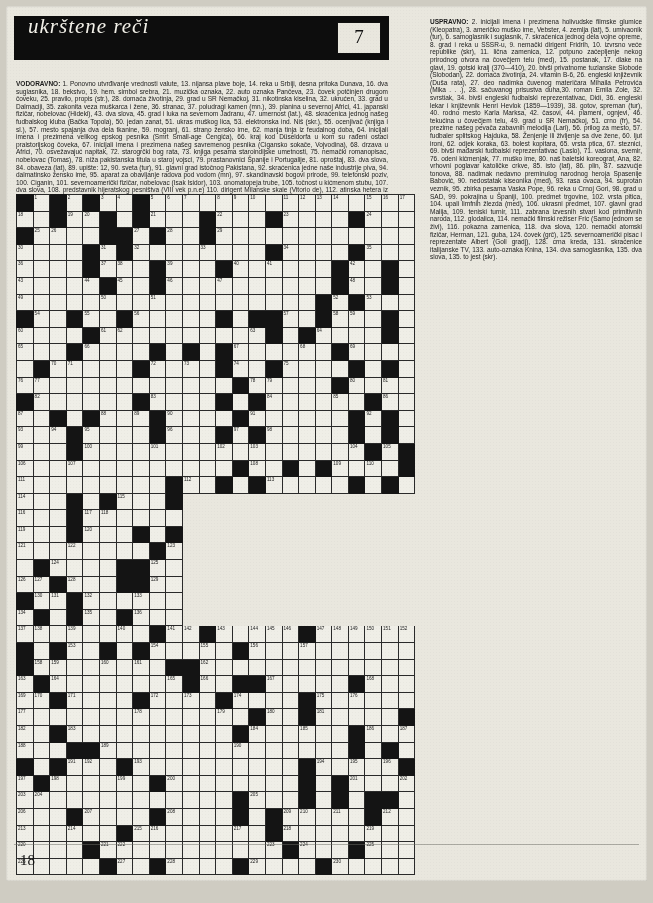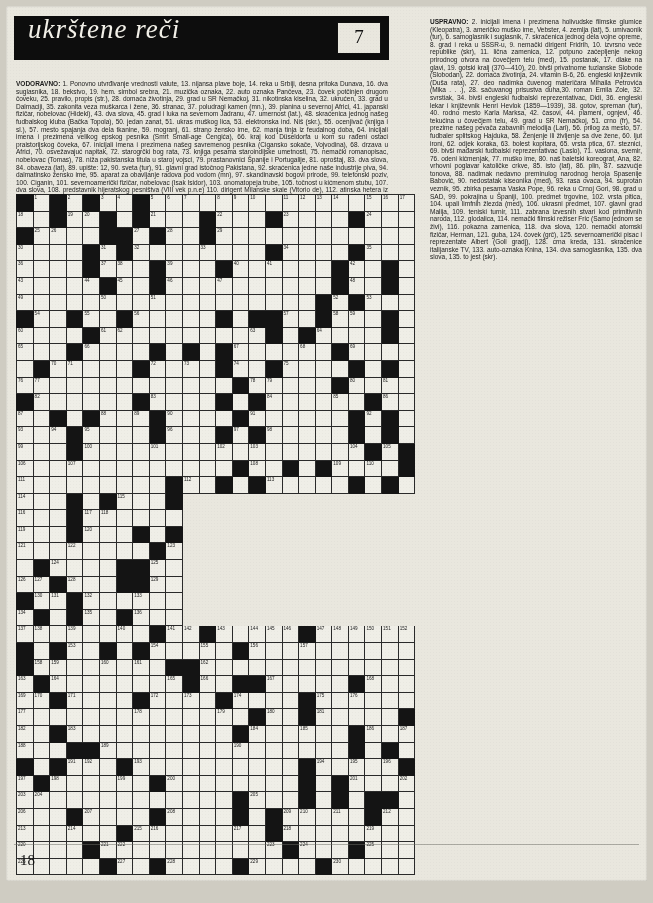"ukrštene reči" #mastTitle { font-size: 27px -> 21px }
